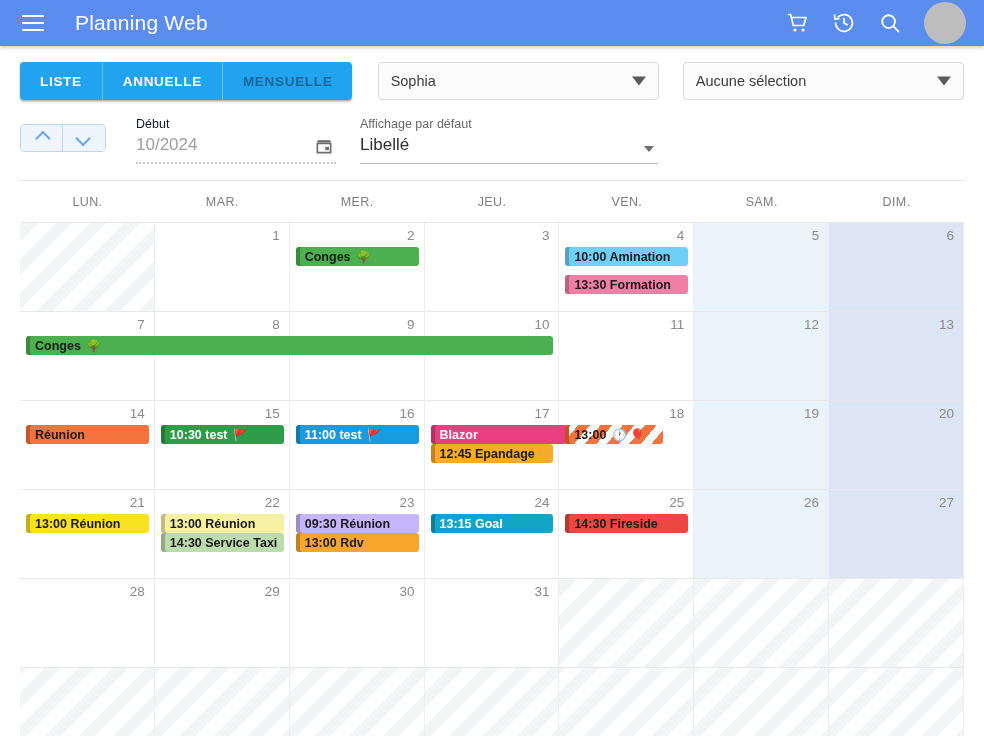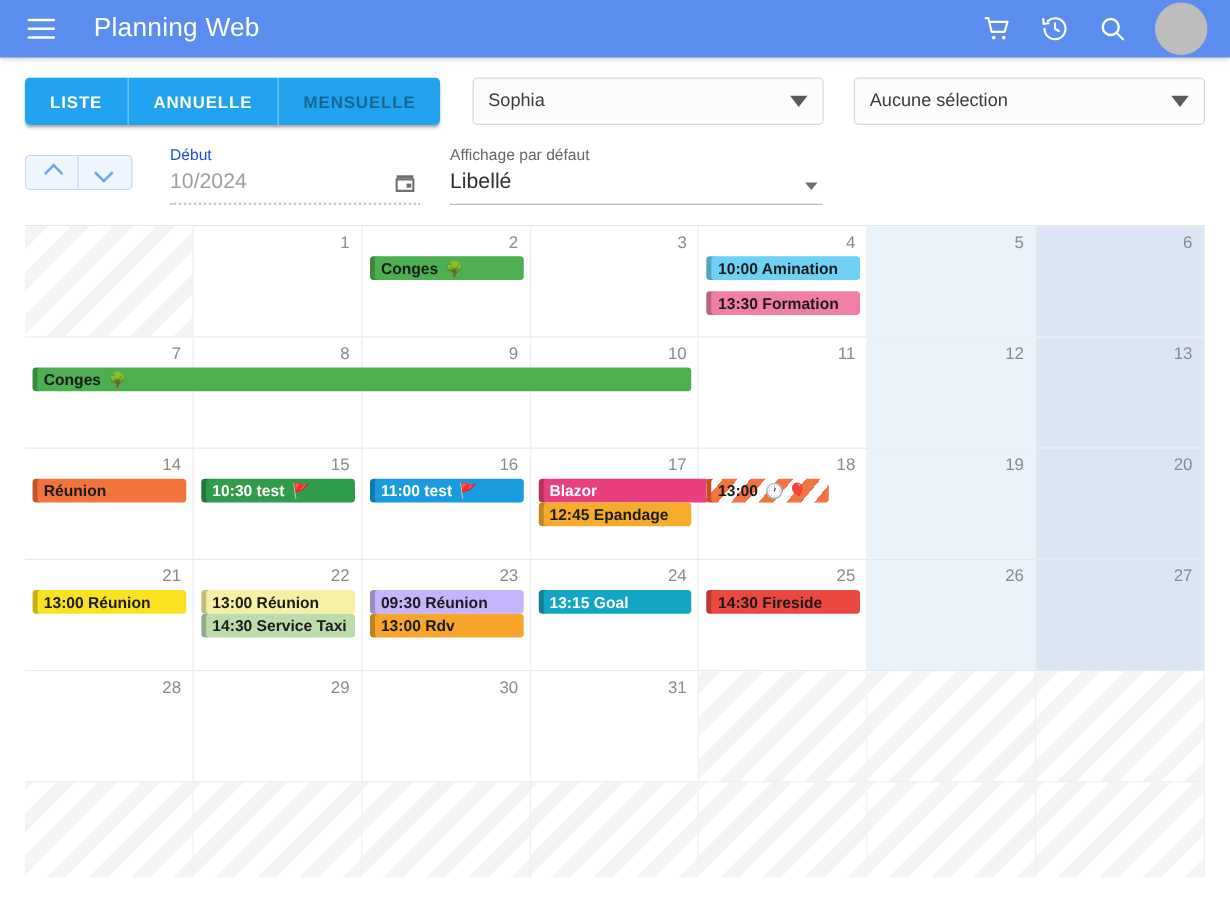"Début" .field .flabel { color: #1d4ed8 -> #0f172a }
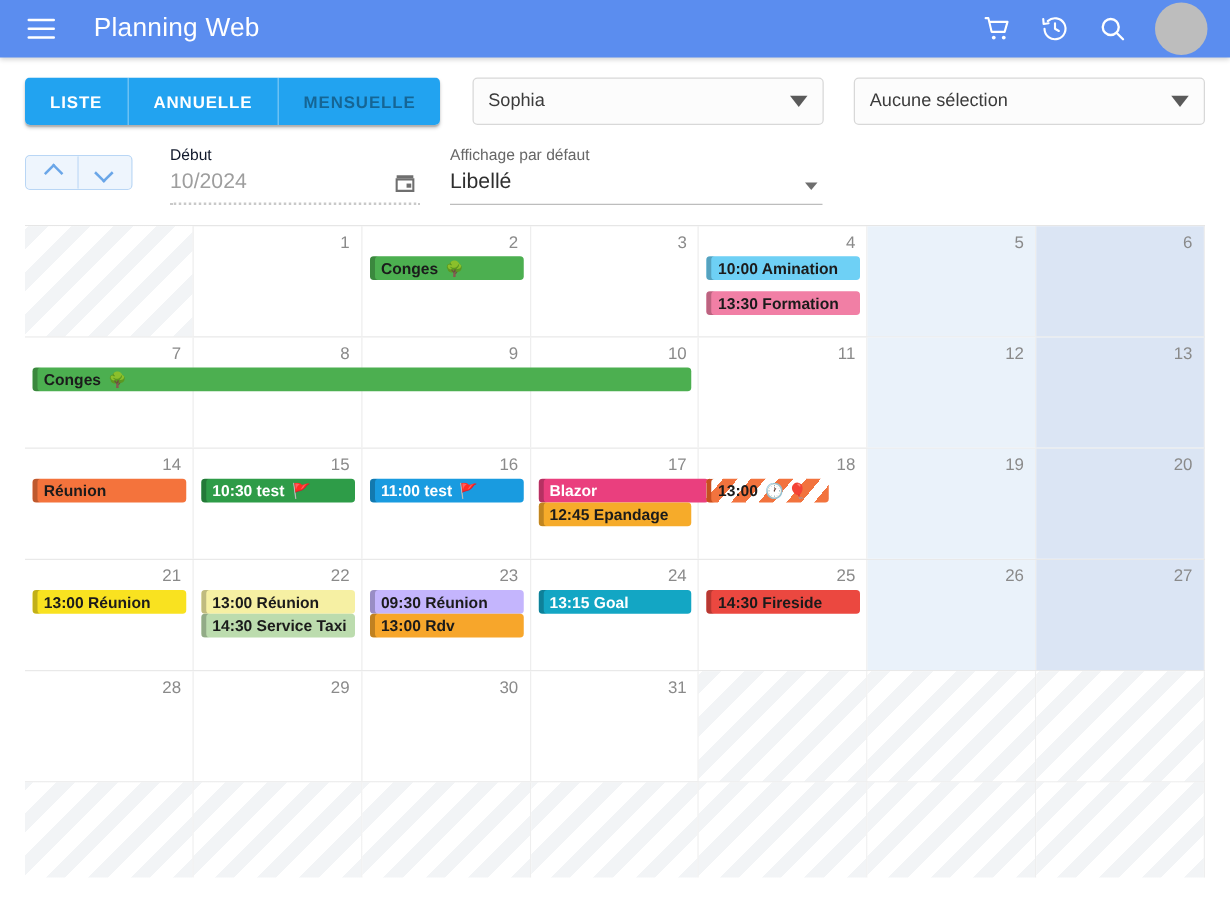"LUN." div.dow-row { html: none -> <div> <div>LUN.</div> <div>MAR.</div> <div>MER.</div> <div>JEU.</div> <div>VEN.</div> <div>SAM.</div> <div>DIM.</div> </div> }
